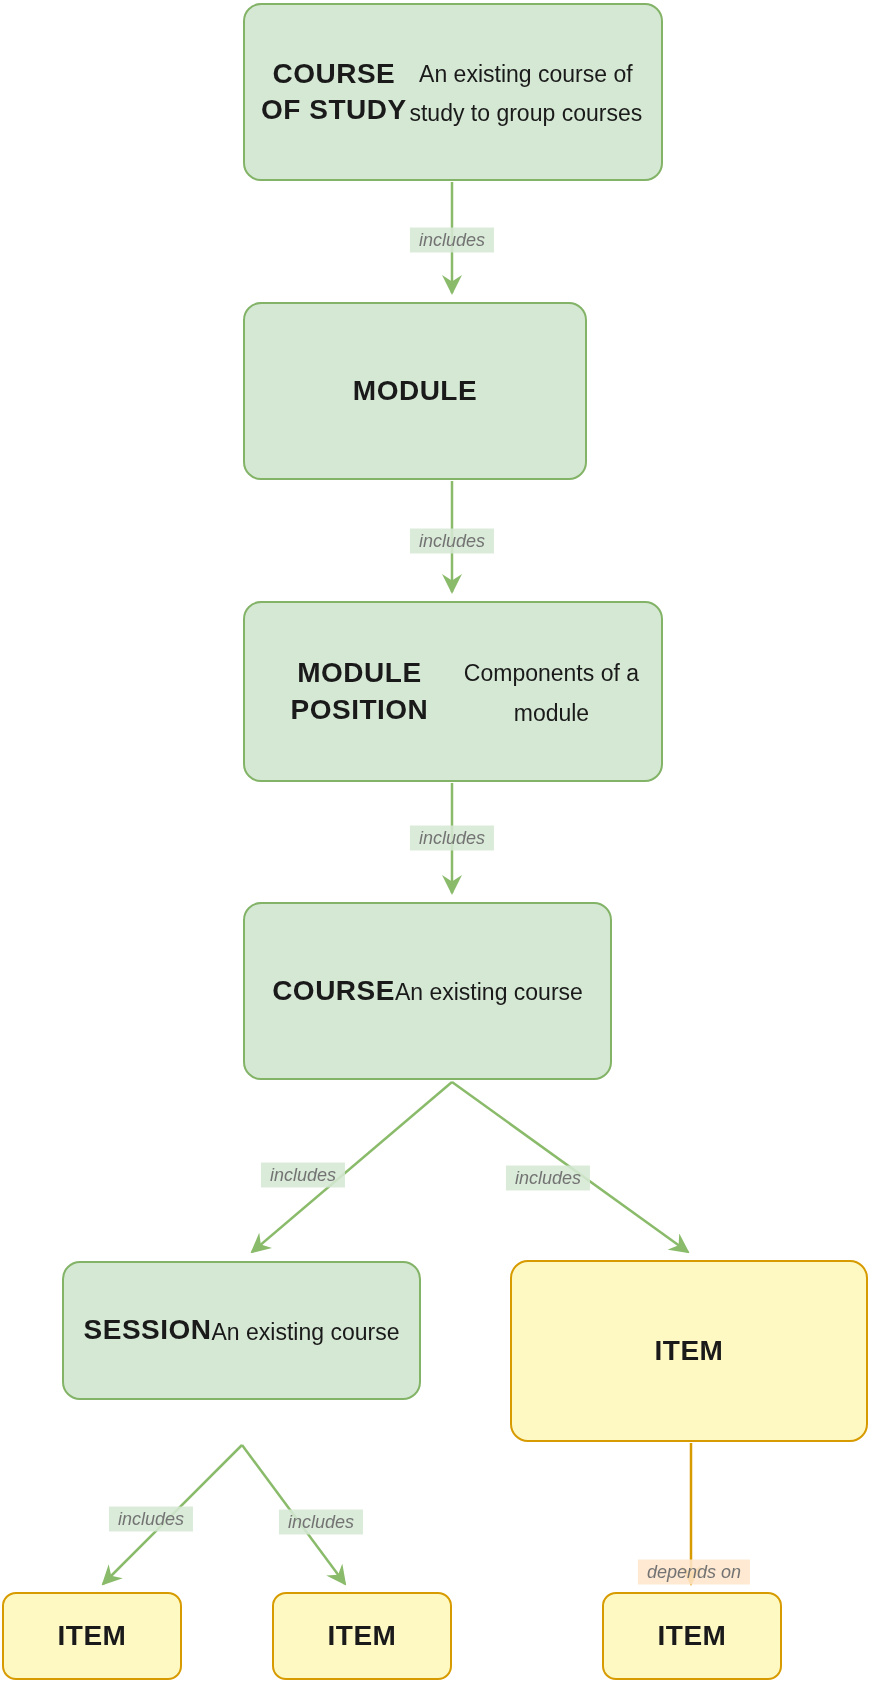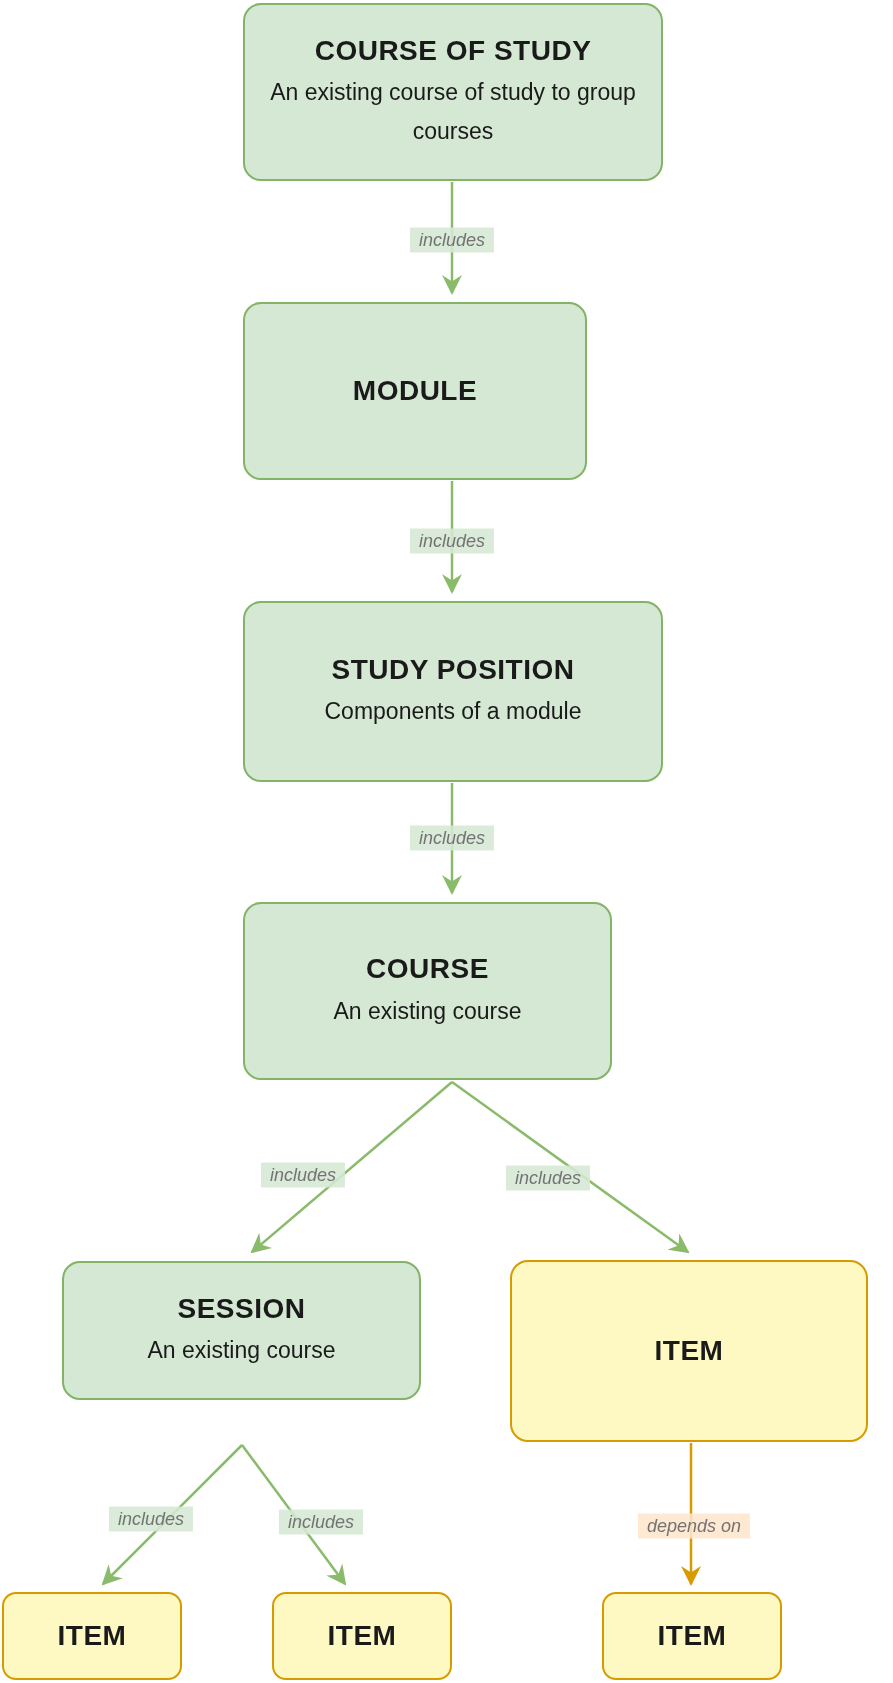"COURSE OF STUDY" .node { flex-direction: column -> row }
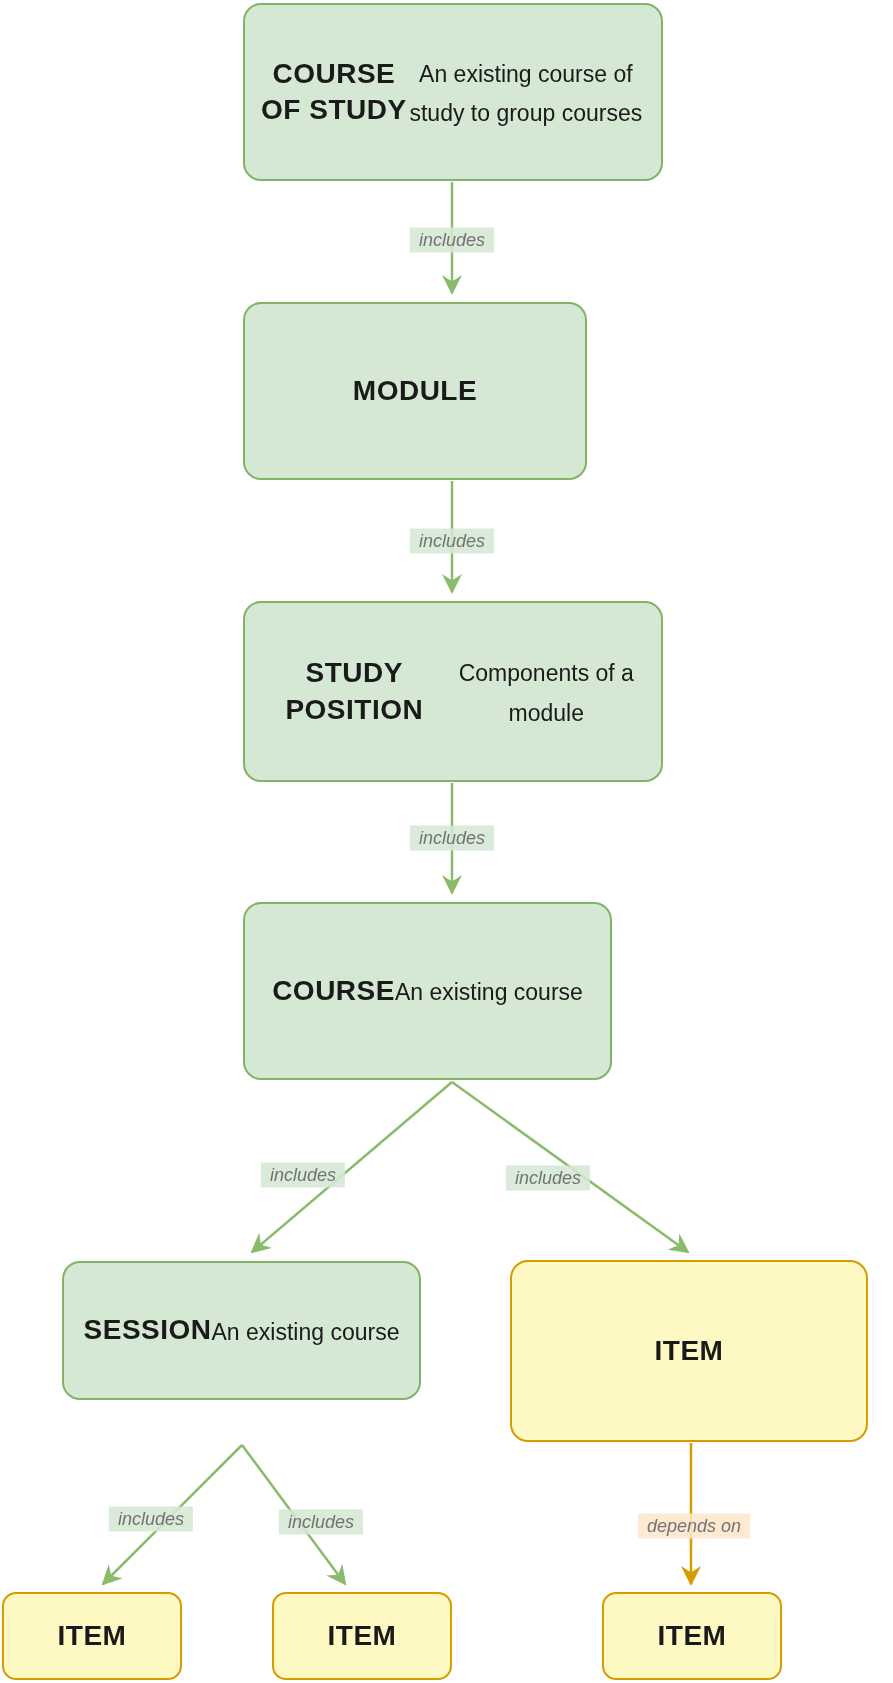"STUDY POSITION" div.node-title { text: STUDY -> MODULE }
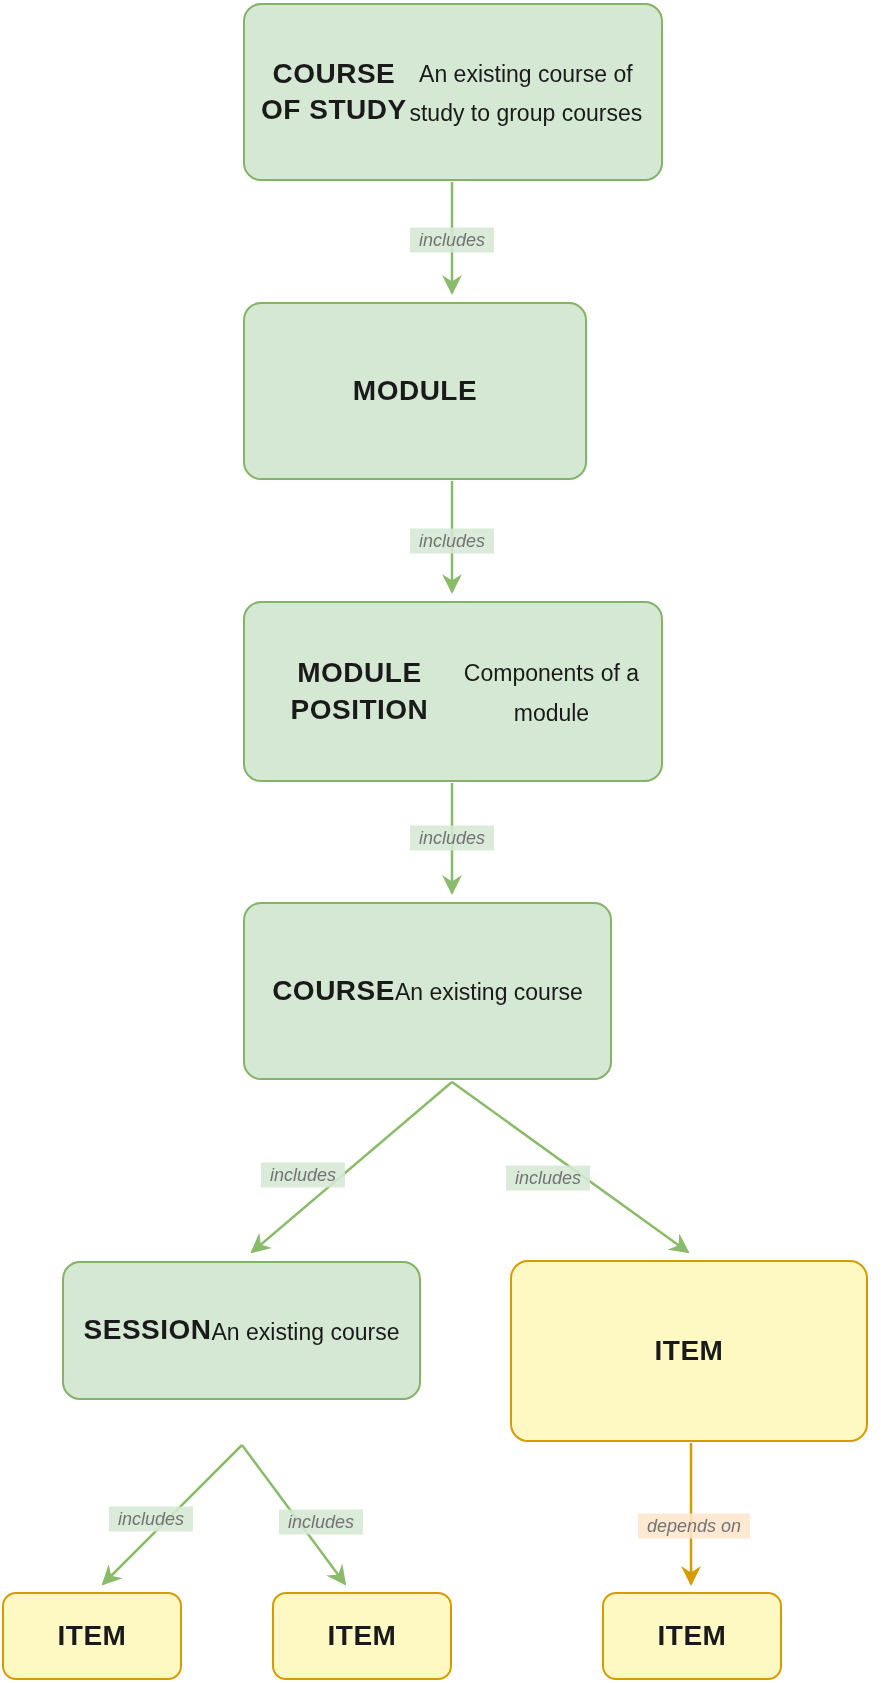"depends on" div.edge-label { top: 1526px -> 1572px }
